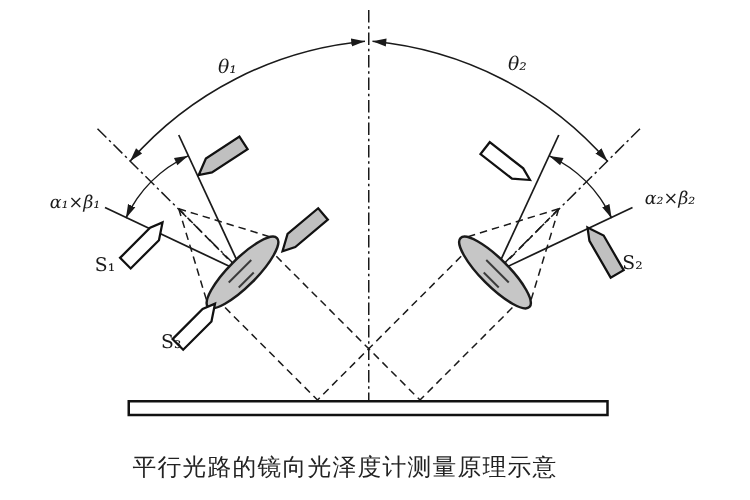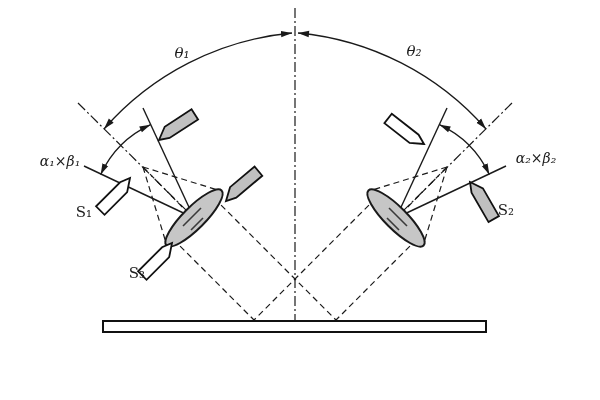"平行光路的镜向光泽度计测量原理示意" div { html: none -> <div>平行光路的镜向光泽度计测量原理示意</div> }
